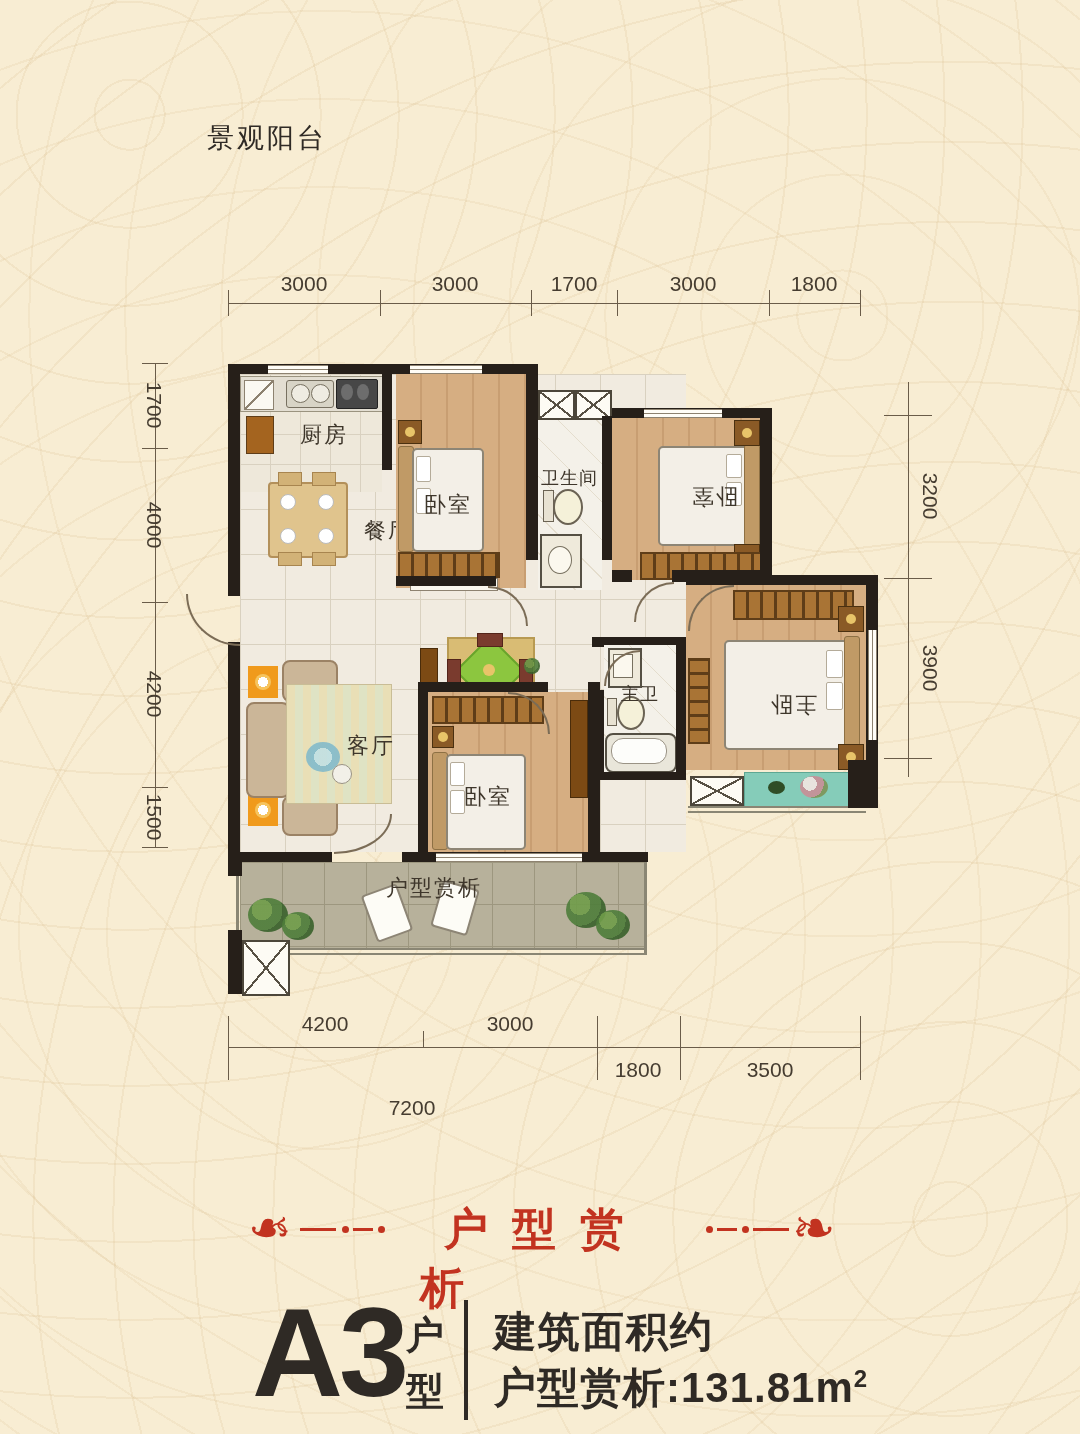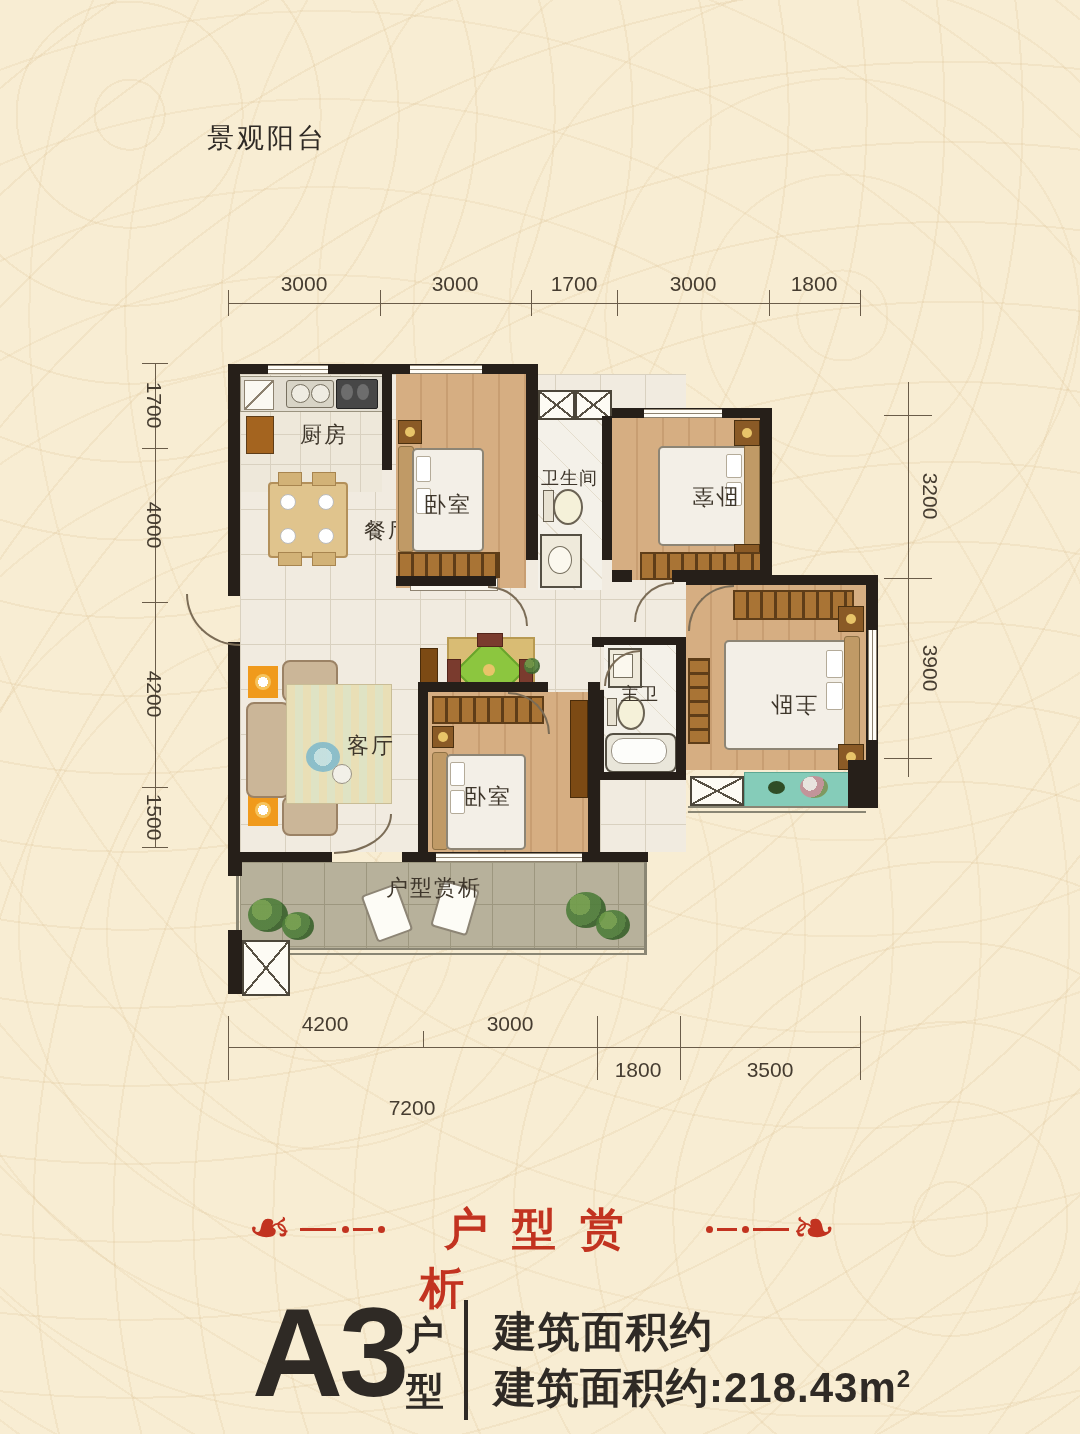"建筑面积约:" span { text: 建筑面积约 -> 户型赏析 }
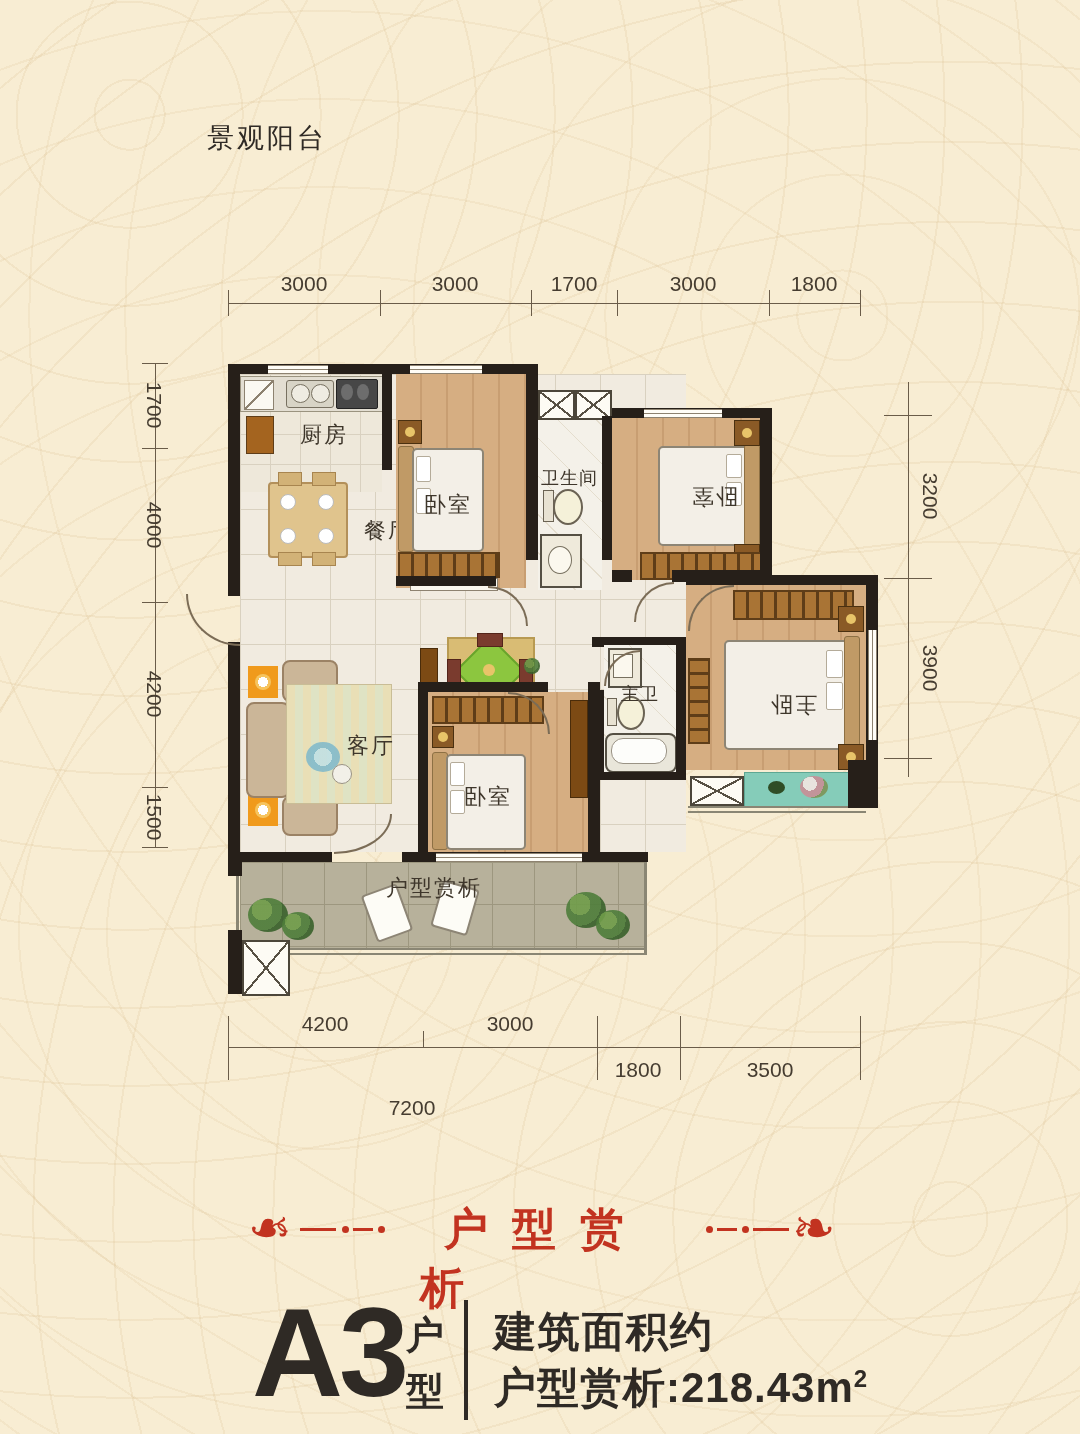"218.43m" span { text: 218.43m -> 131.81m }
